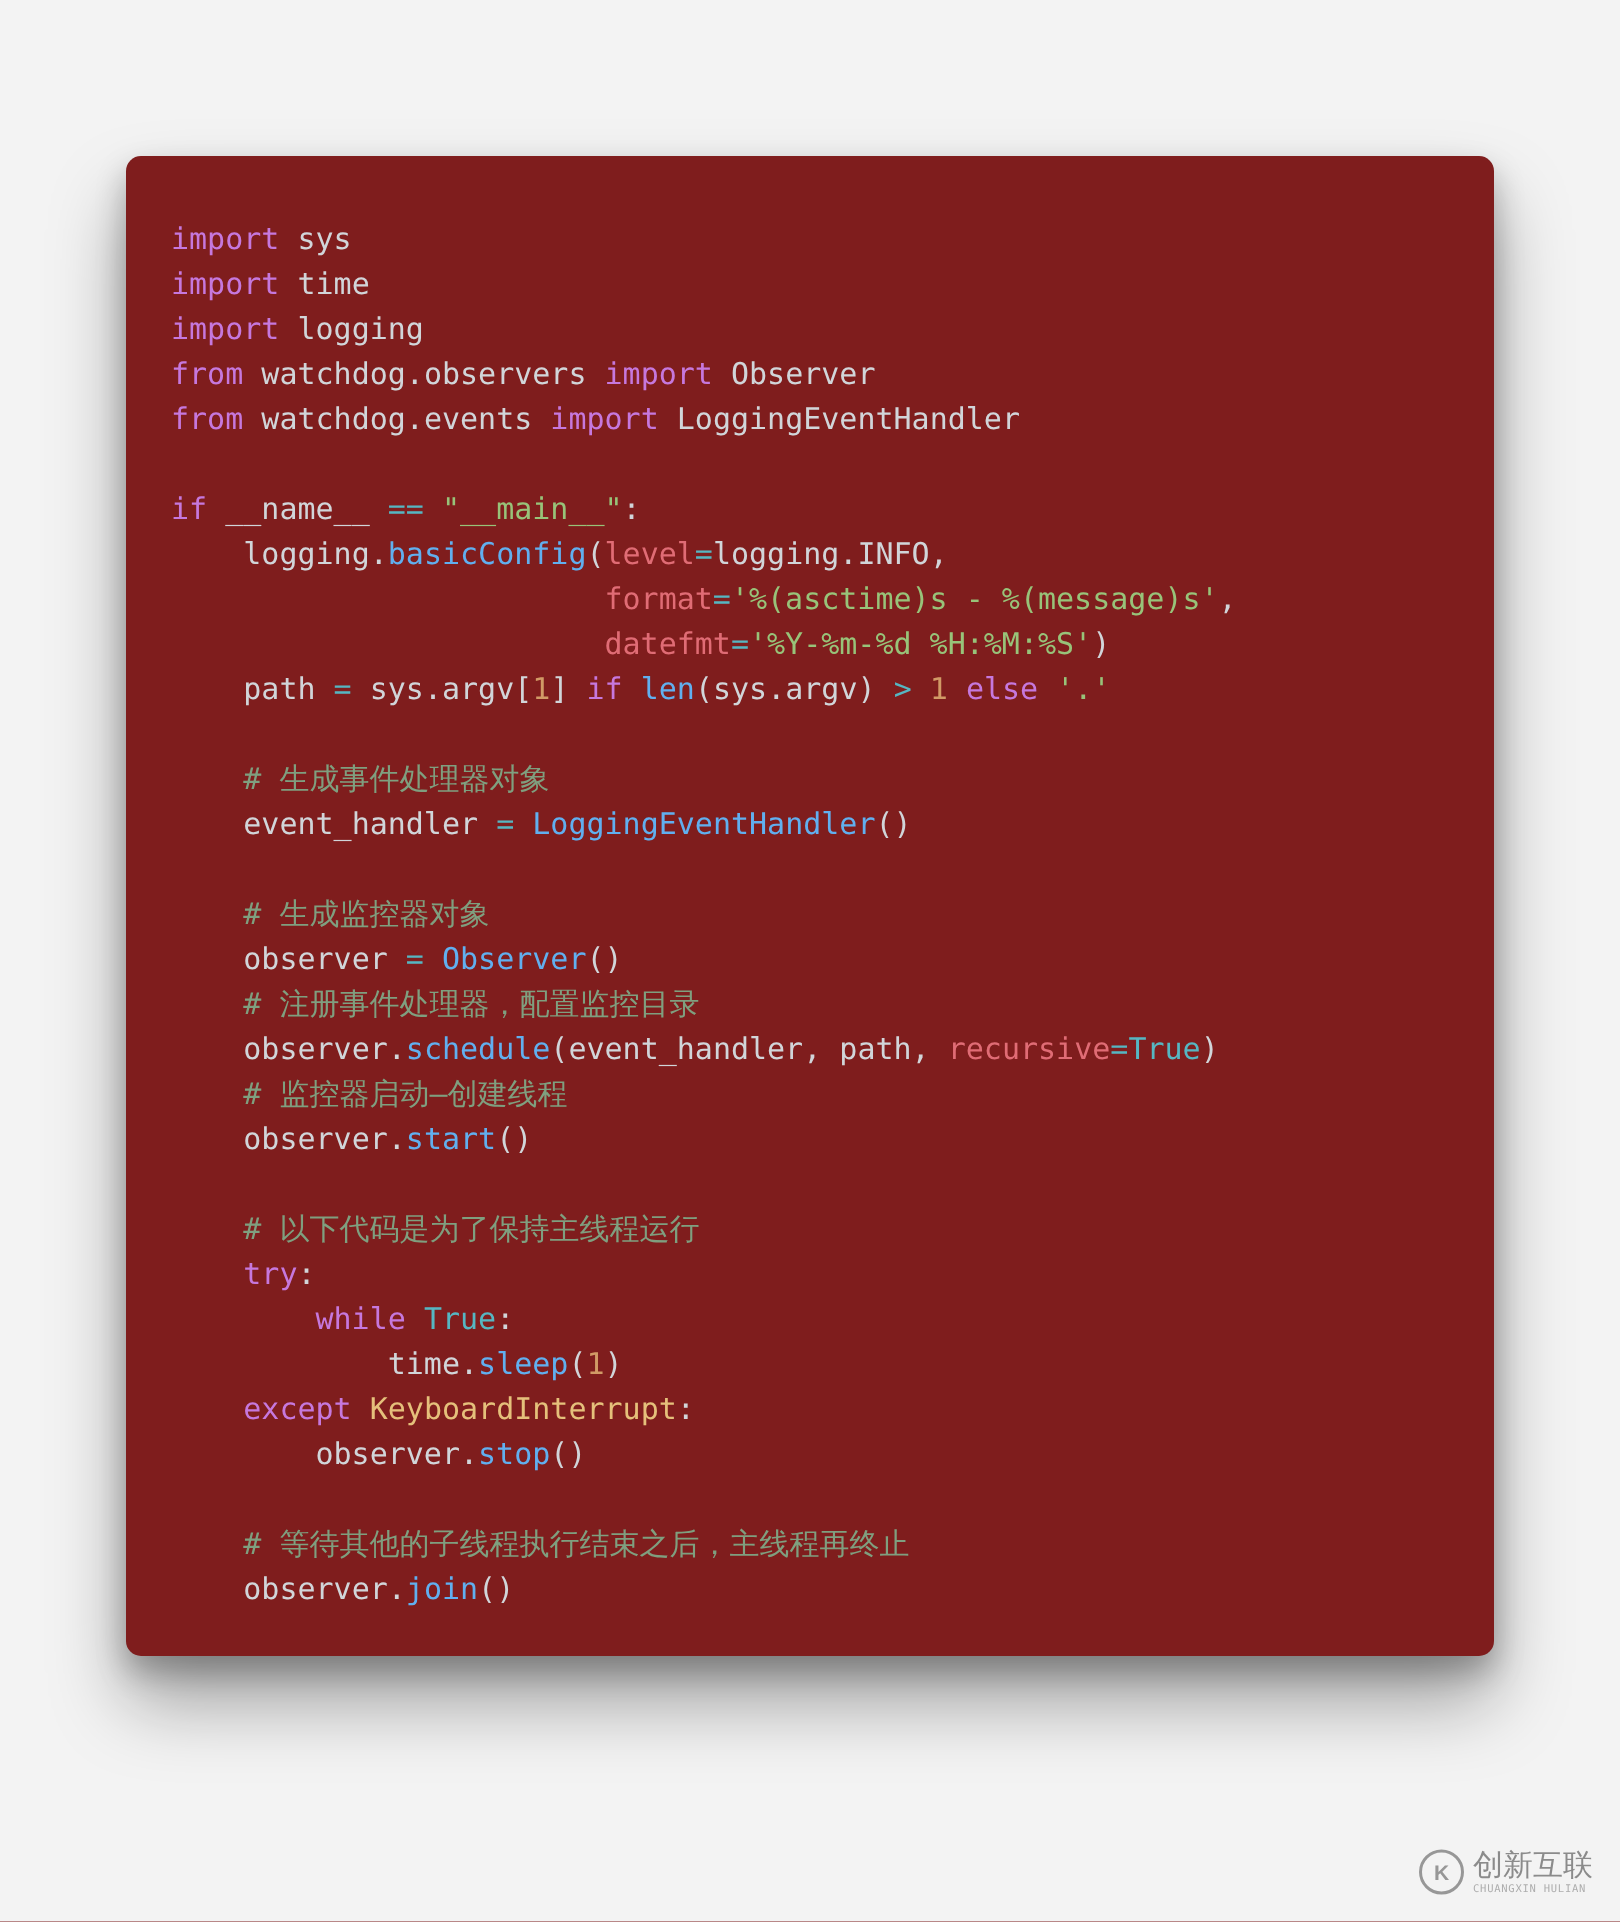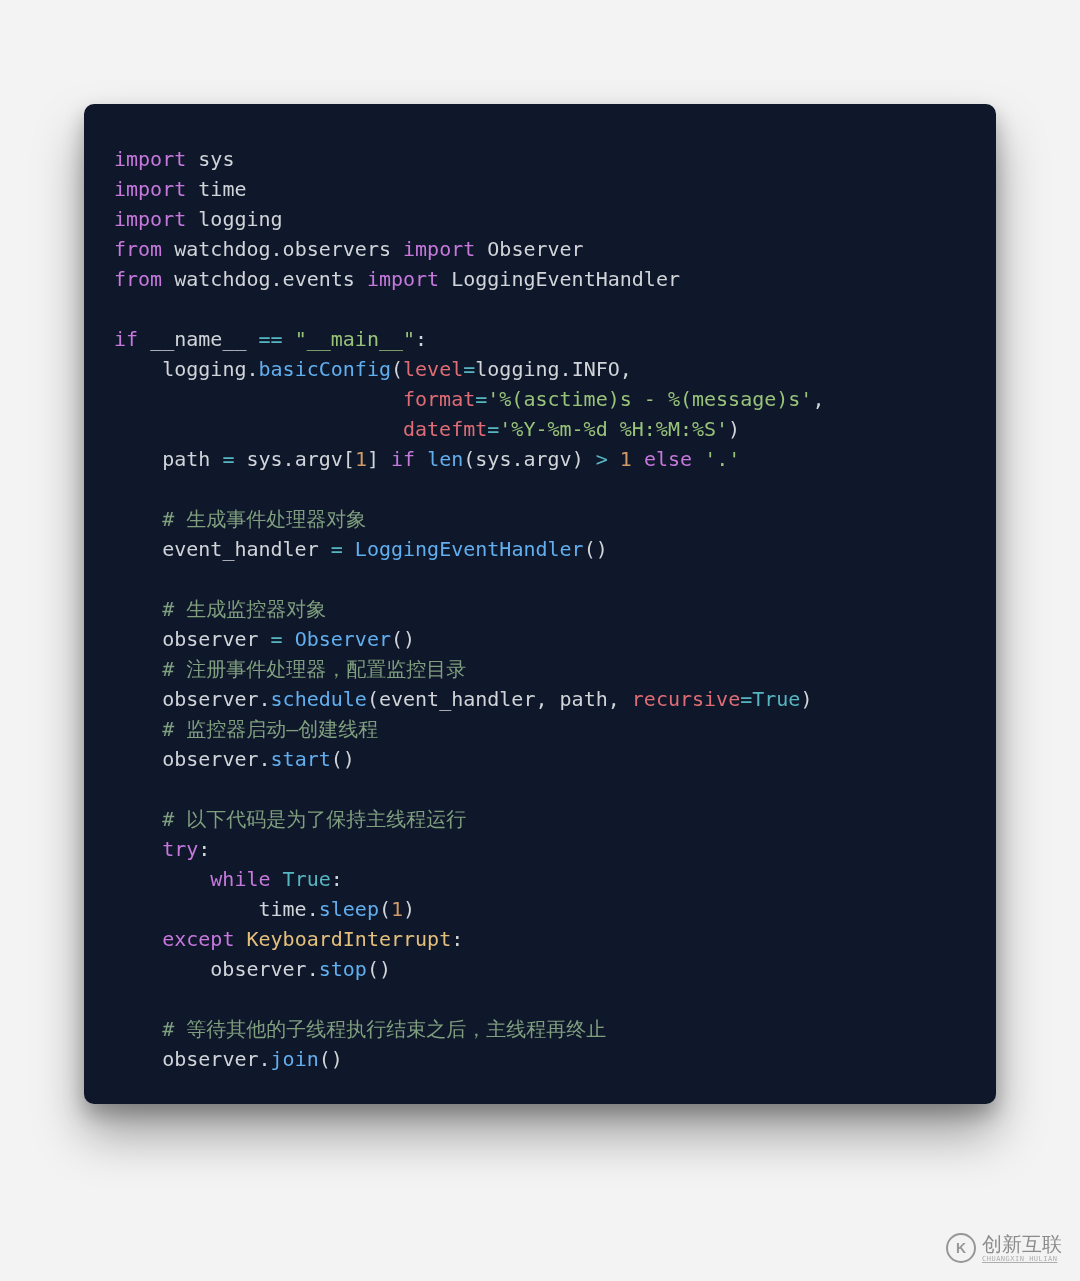"import sys import time import" .card { background: #0f172a -> #7f1d1d }
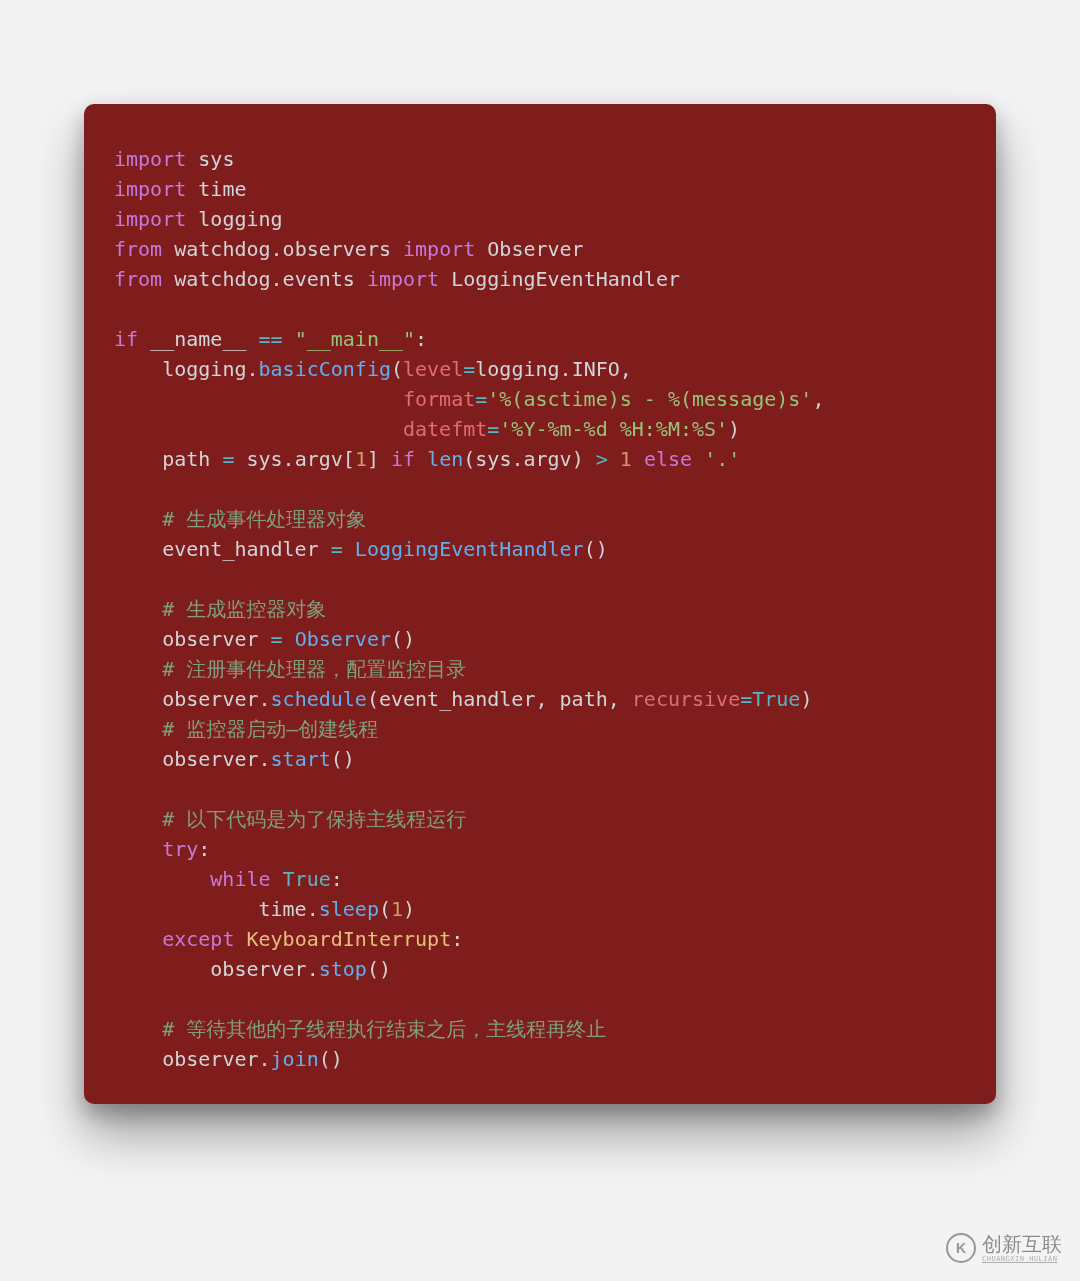"CHUANGXIN HULIAN" .watermark .sub { text-decoration: underline -> none }
